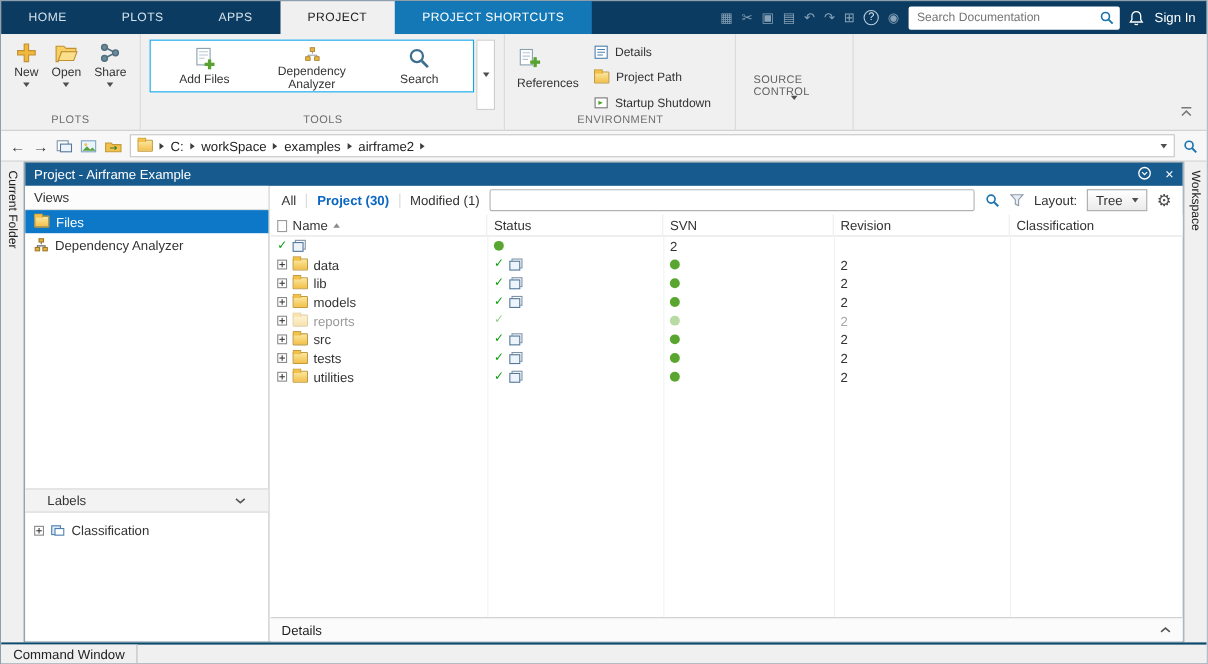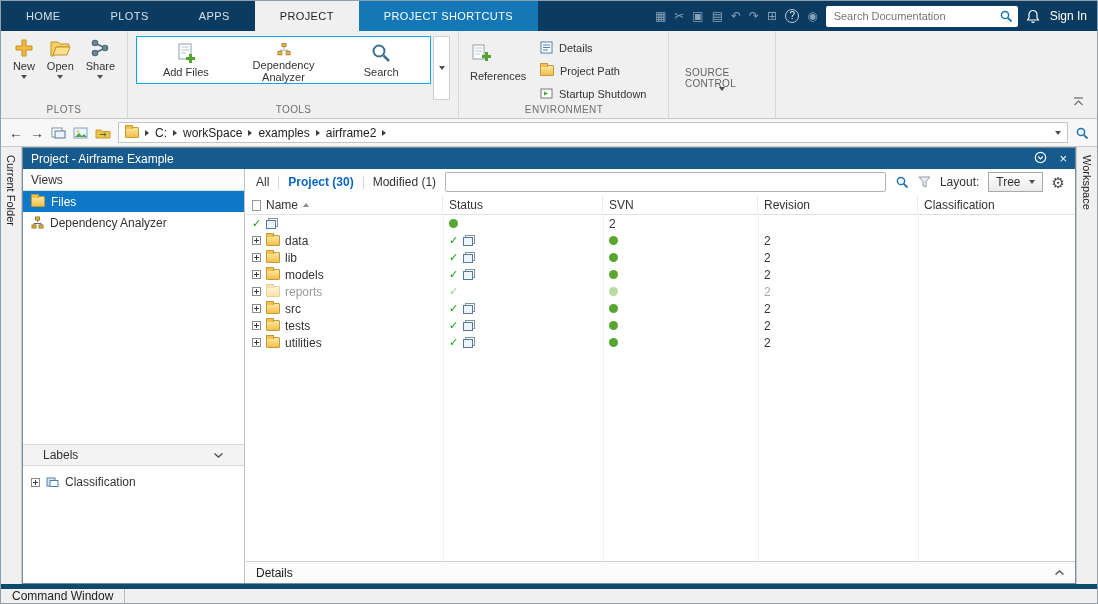"Command Window" .statusbar { border-top: 5px solid #0c4a6e -> 2px solid #0c4a6e }
